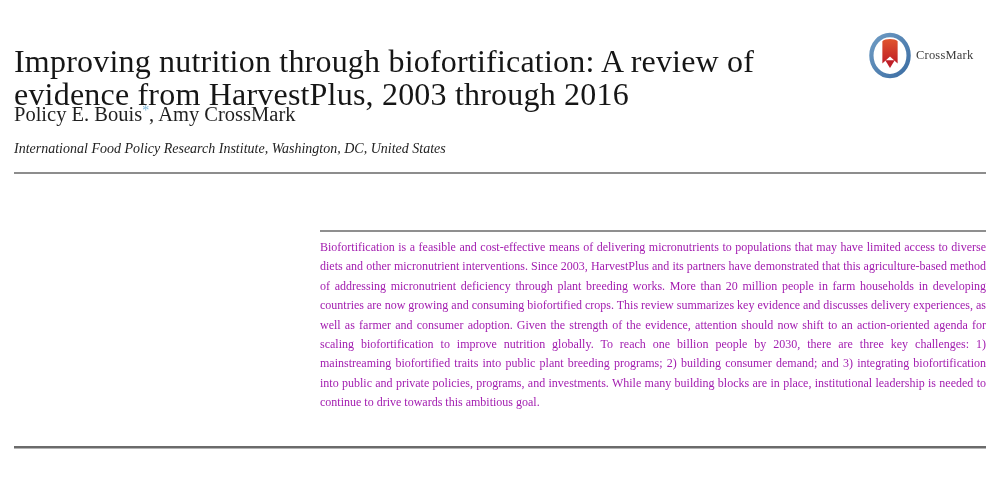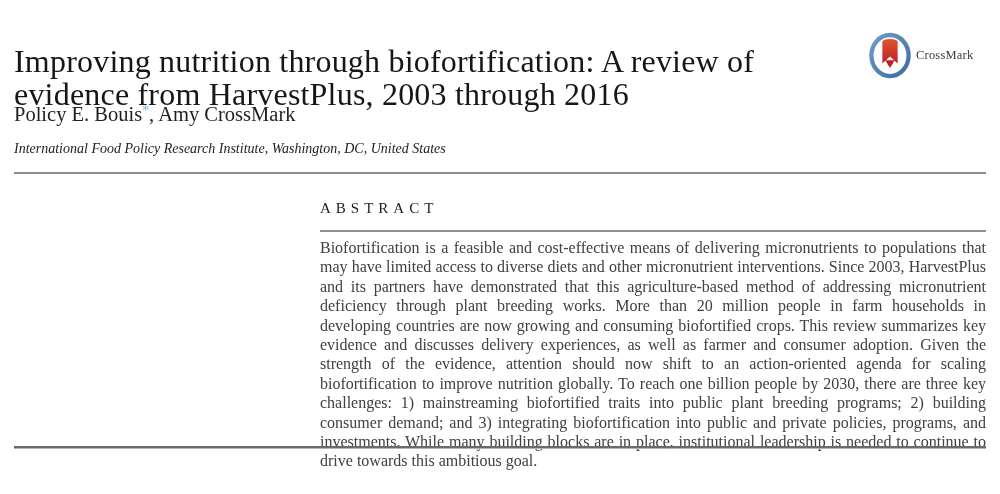"ABSTRACT" div.abstract-heading { html: <div>ABSTRACT</div> -> none }
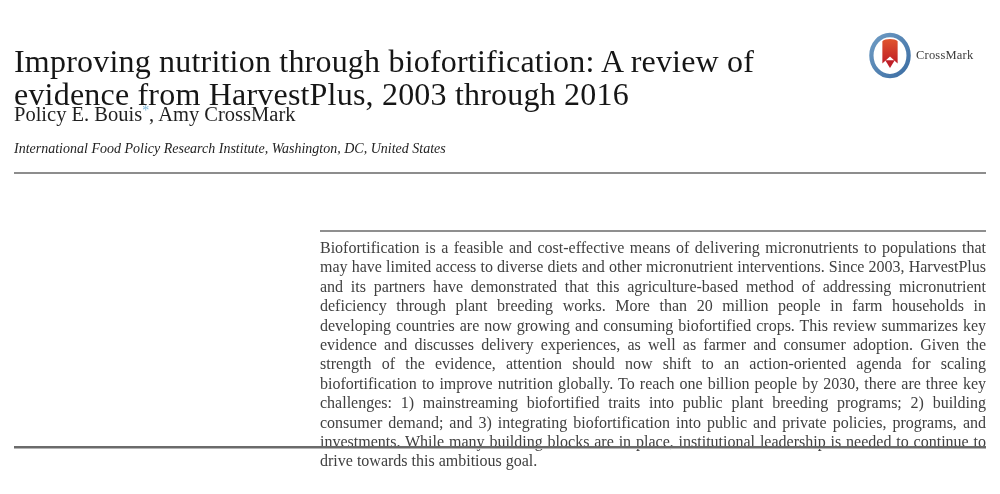"Biofortification is a feasible and" .abstract-body { color: #404040 -> #a21caf; font-size: 16px -> 12px }
